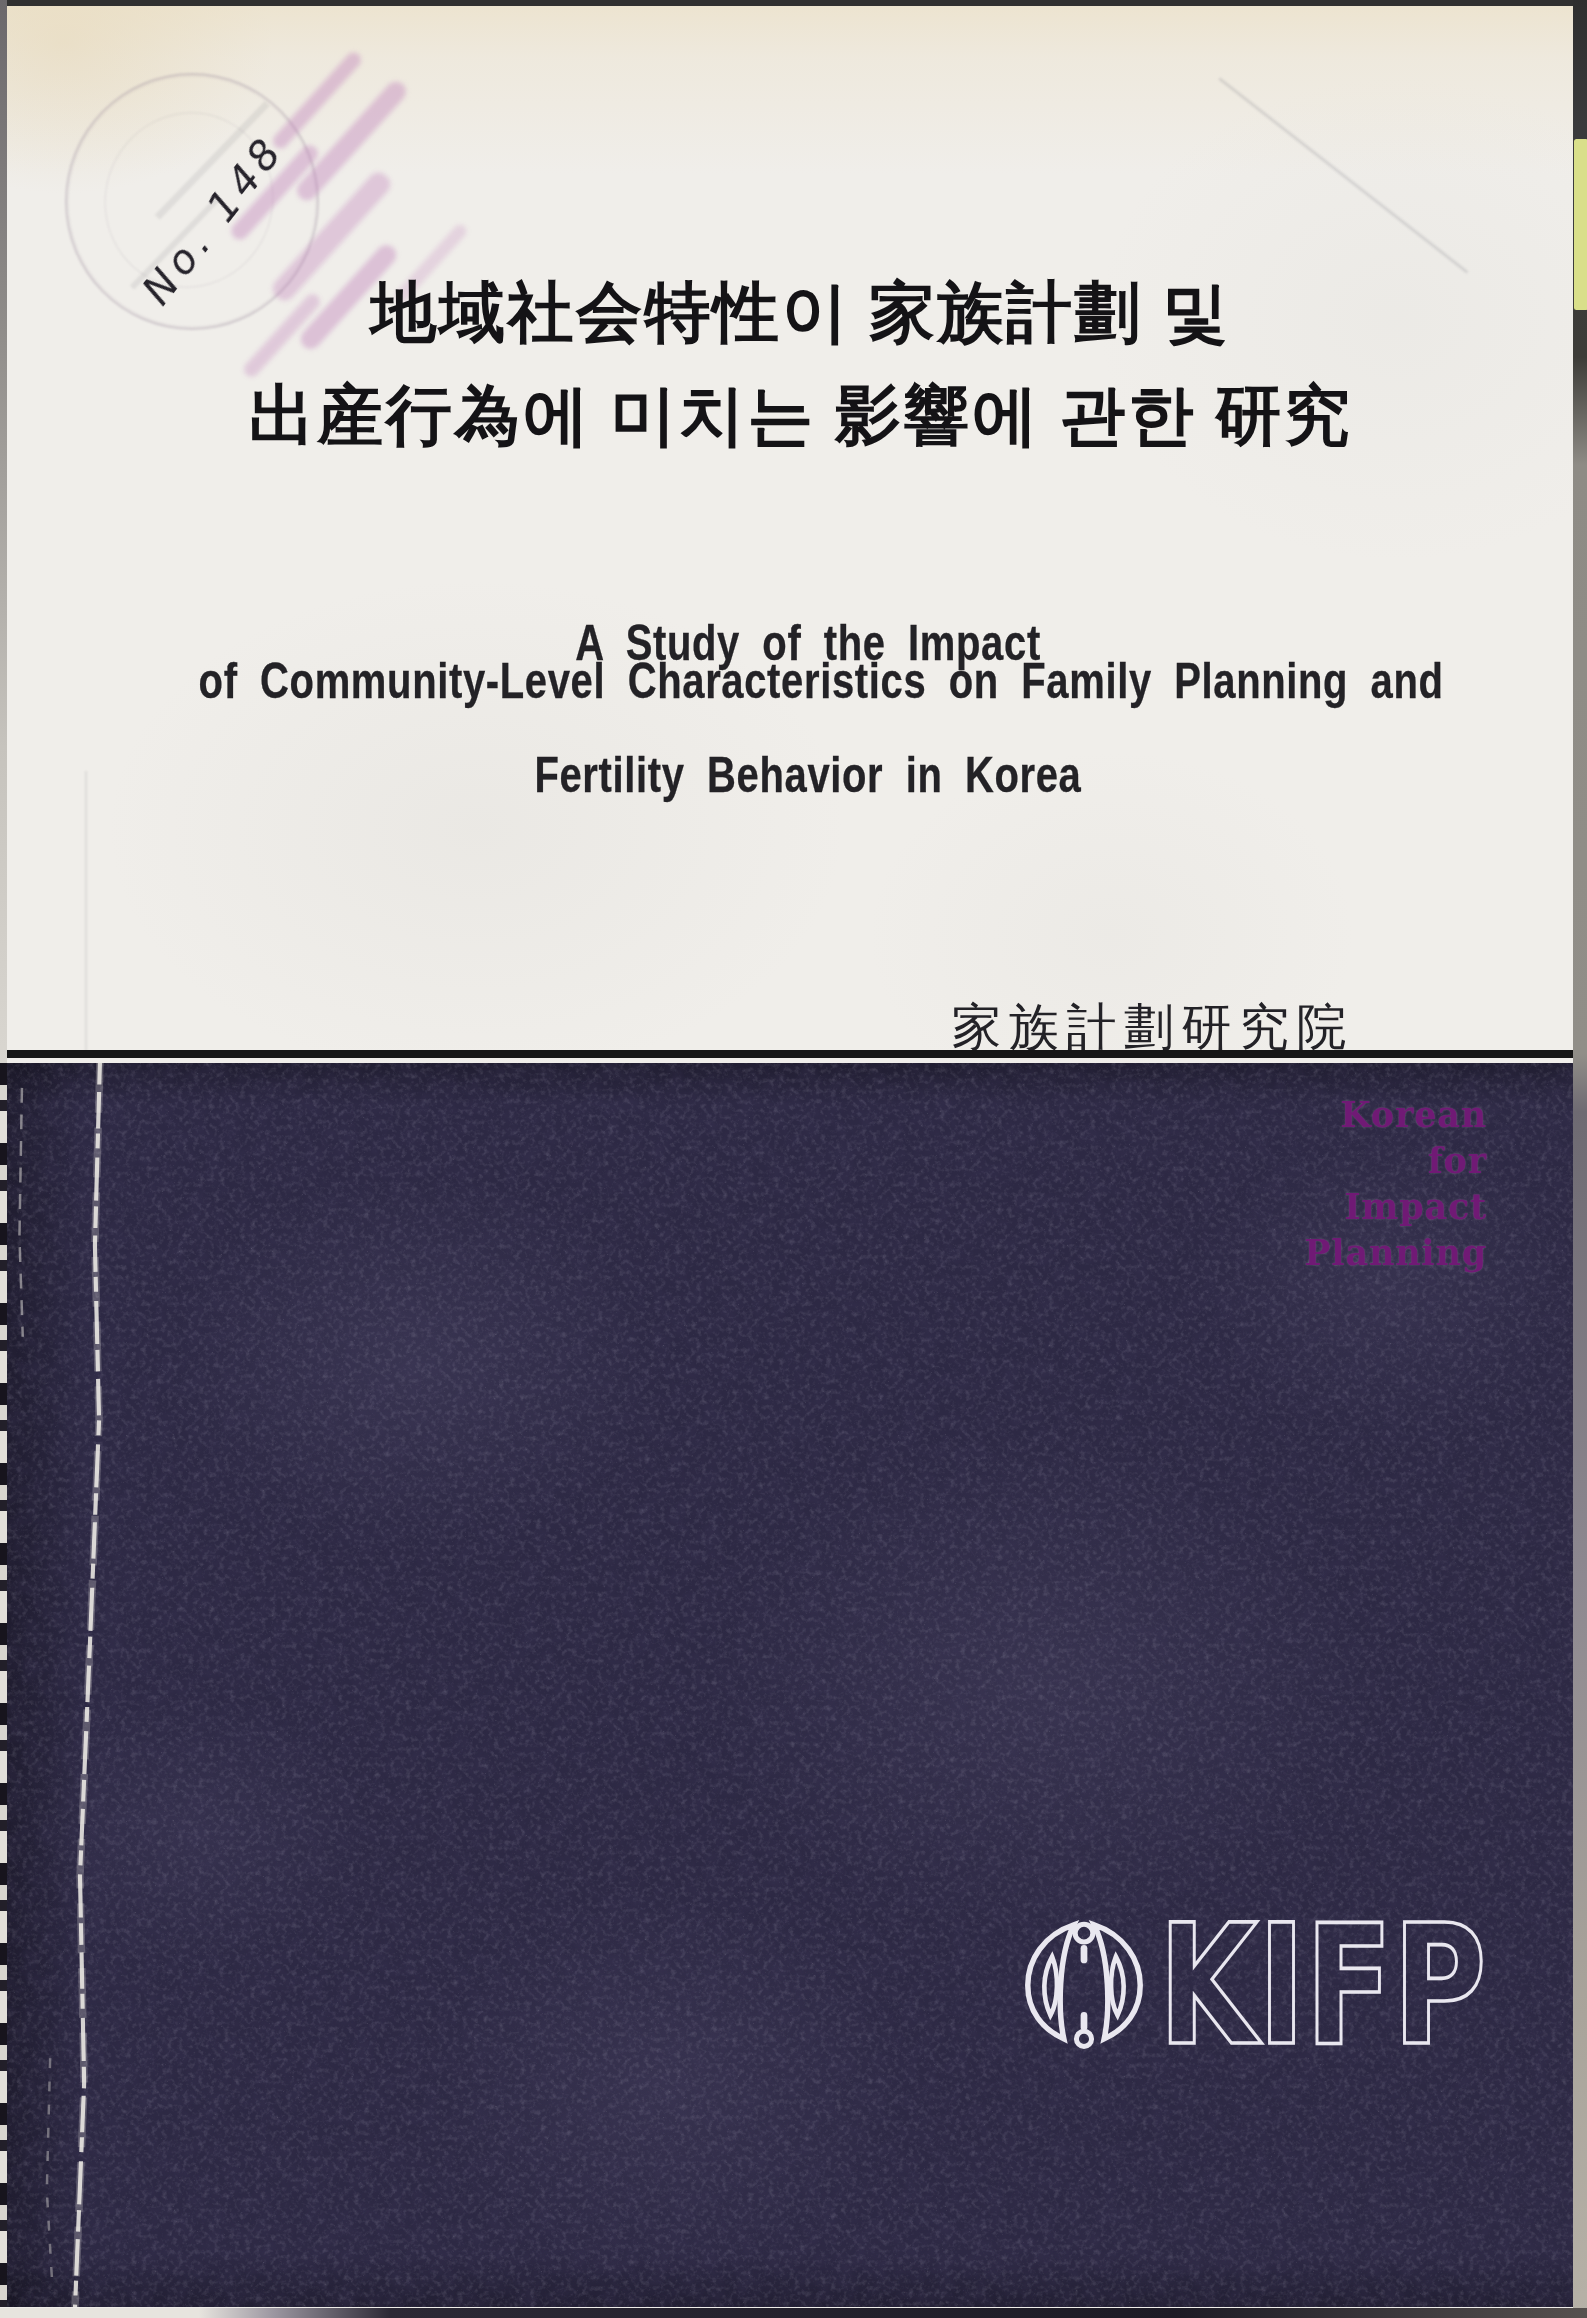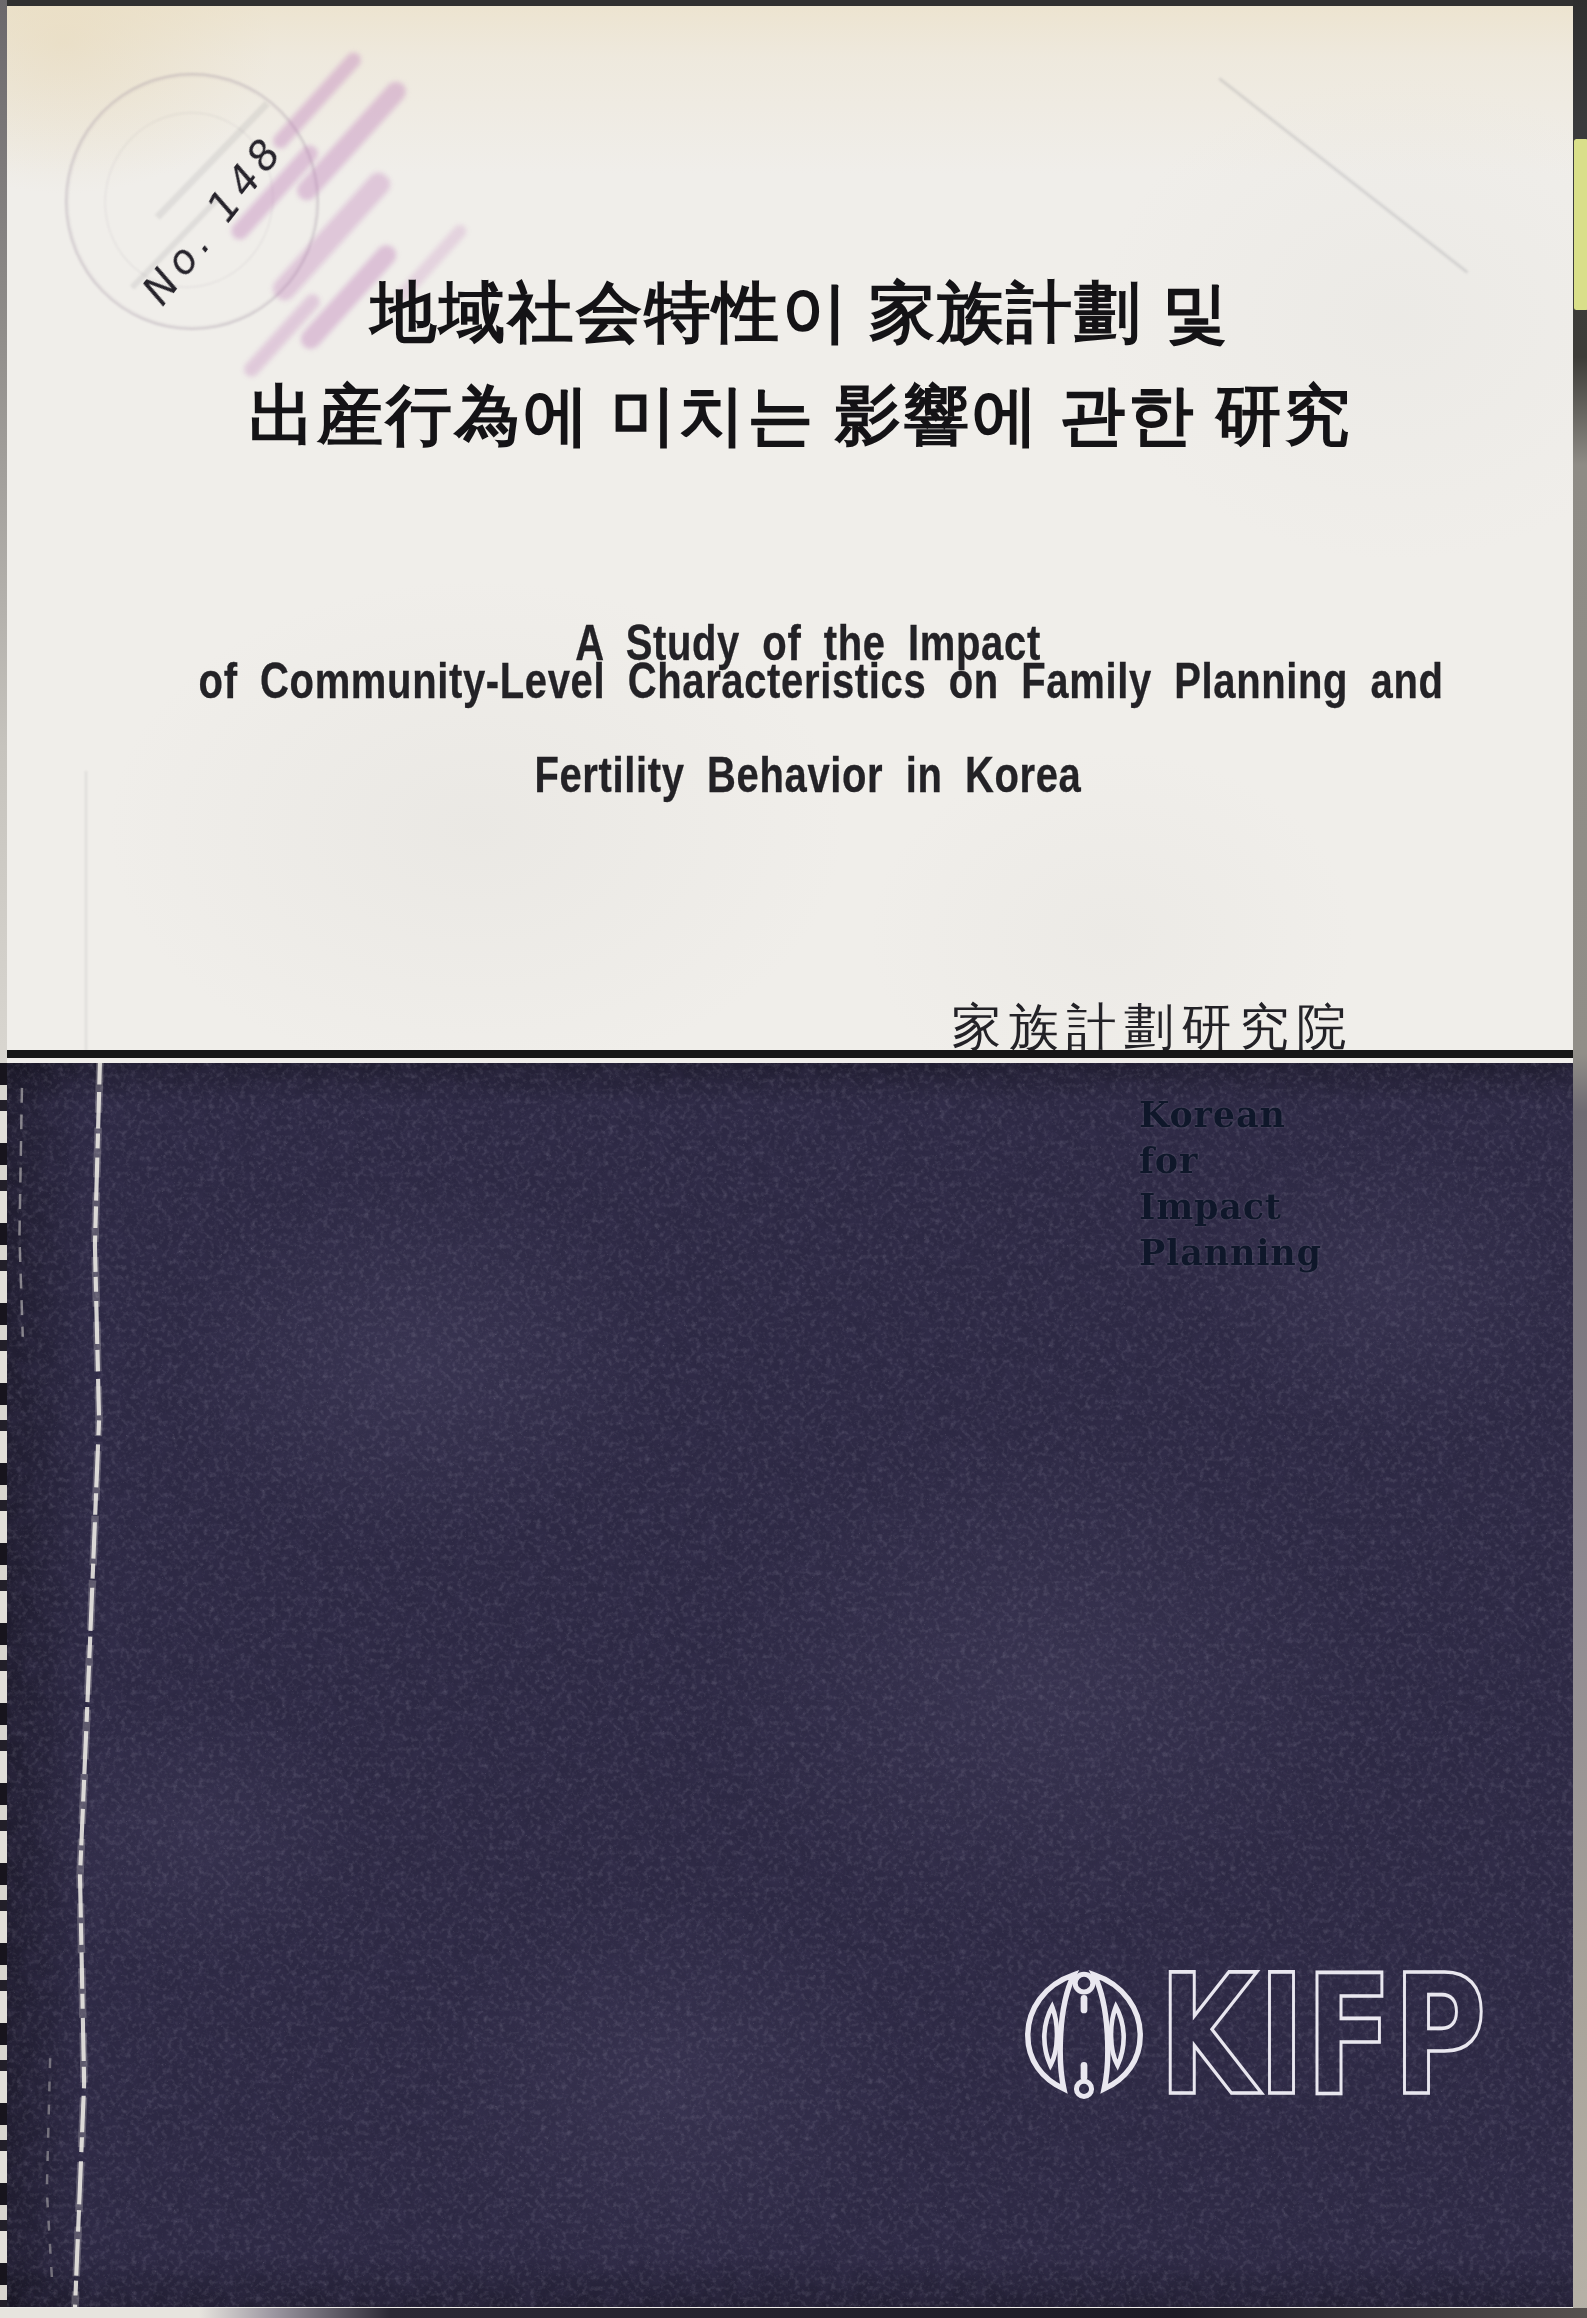"Korean" .publisher-en { color: #0f172a -> #701a75; text-align: left -> right }
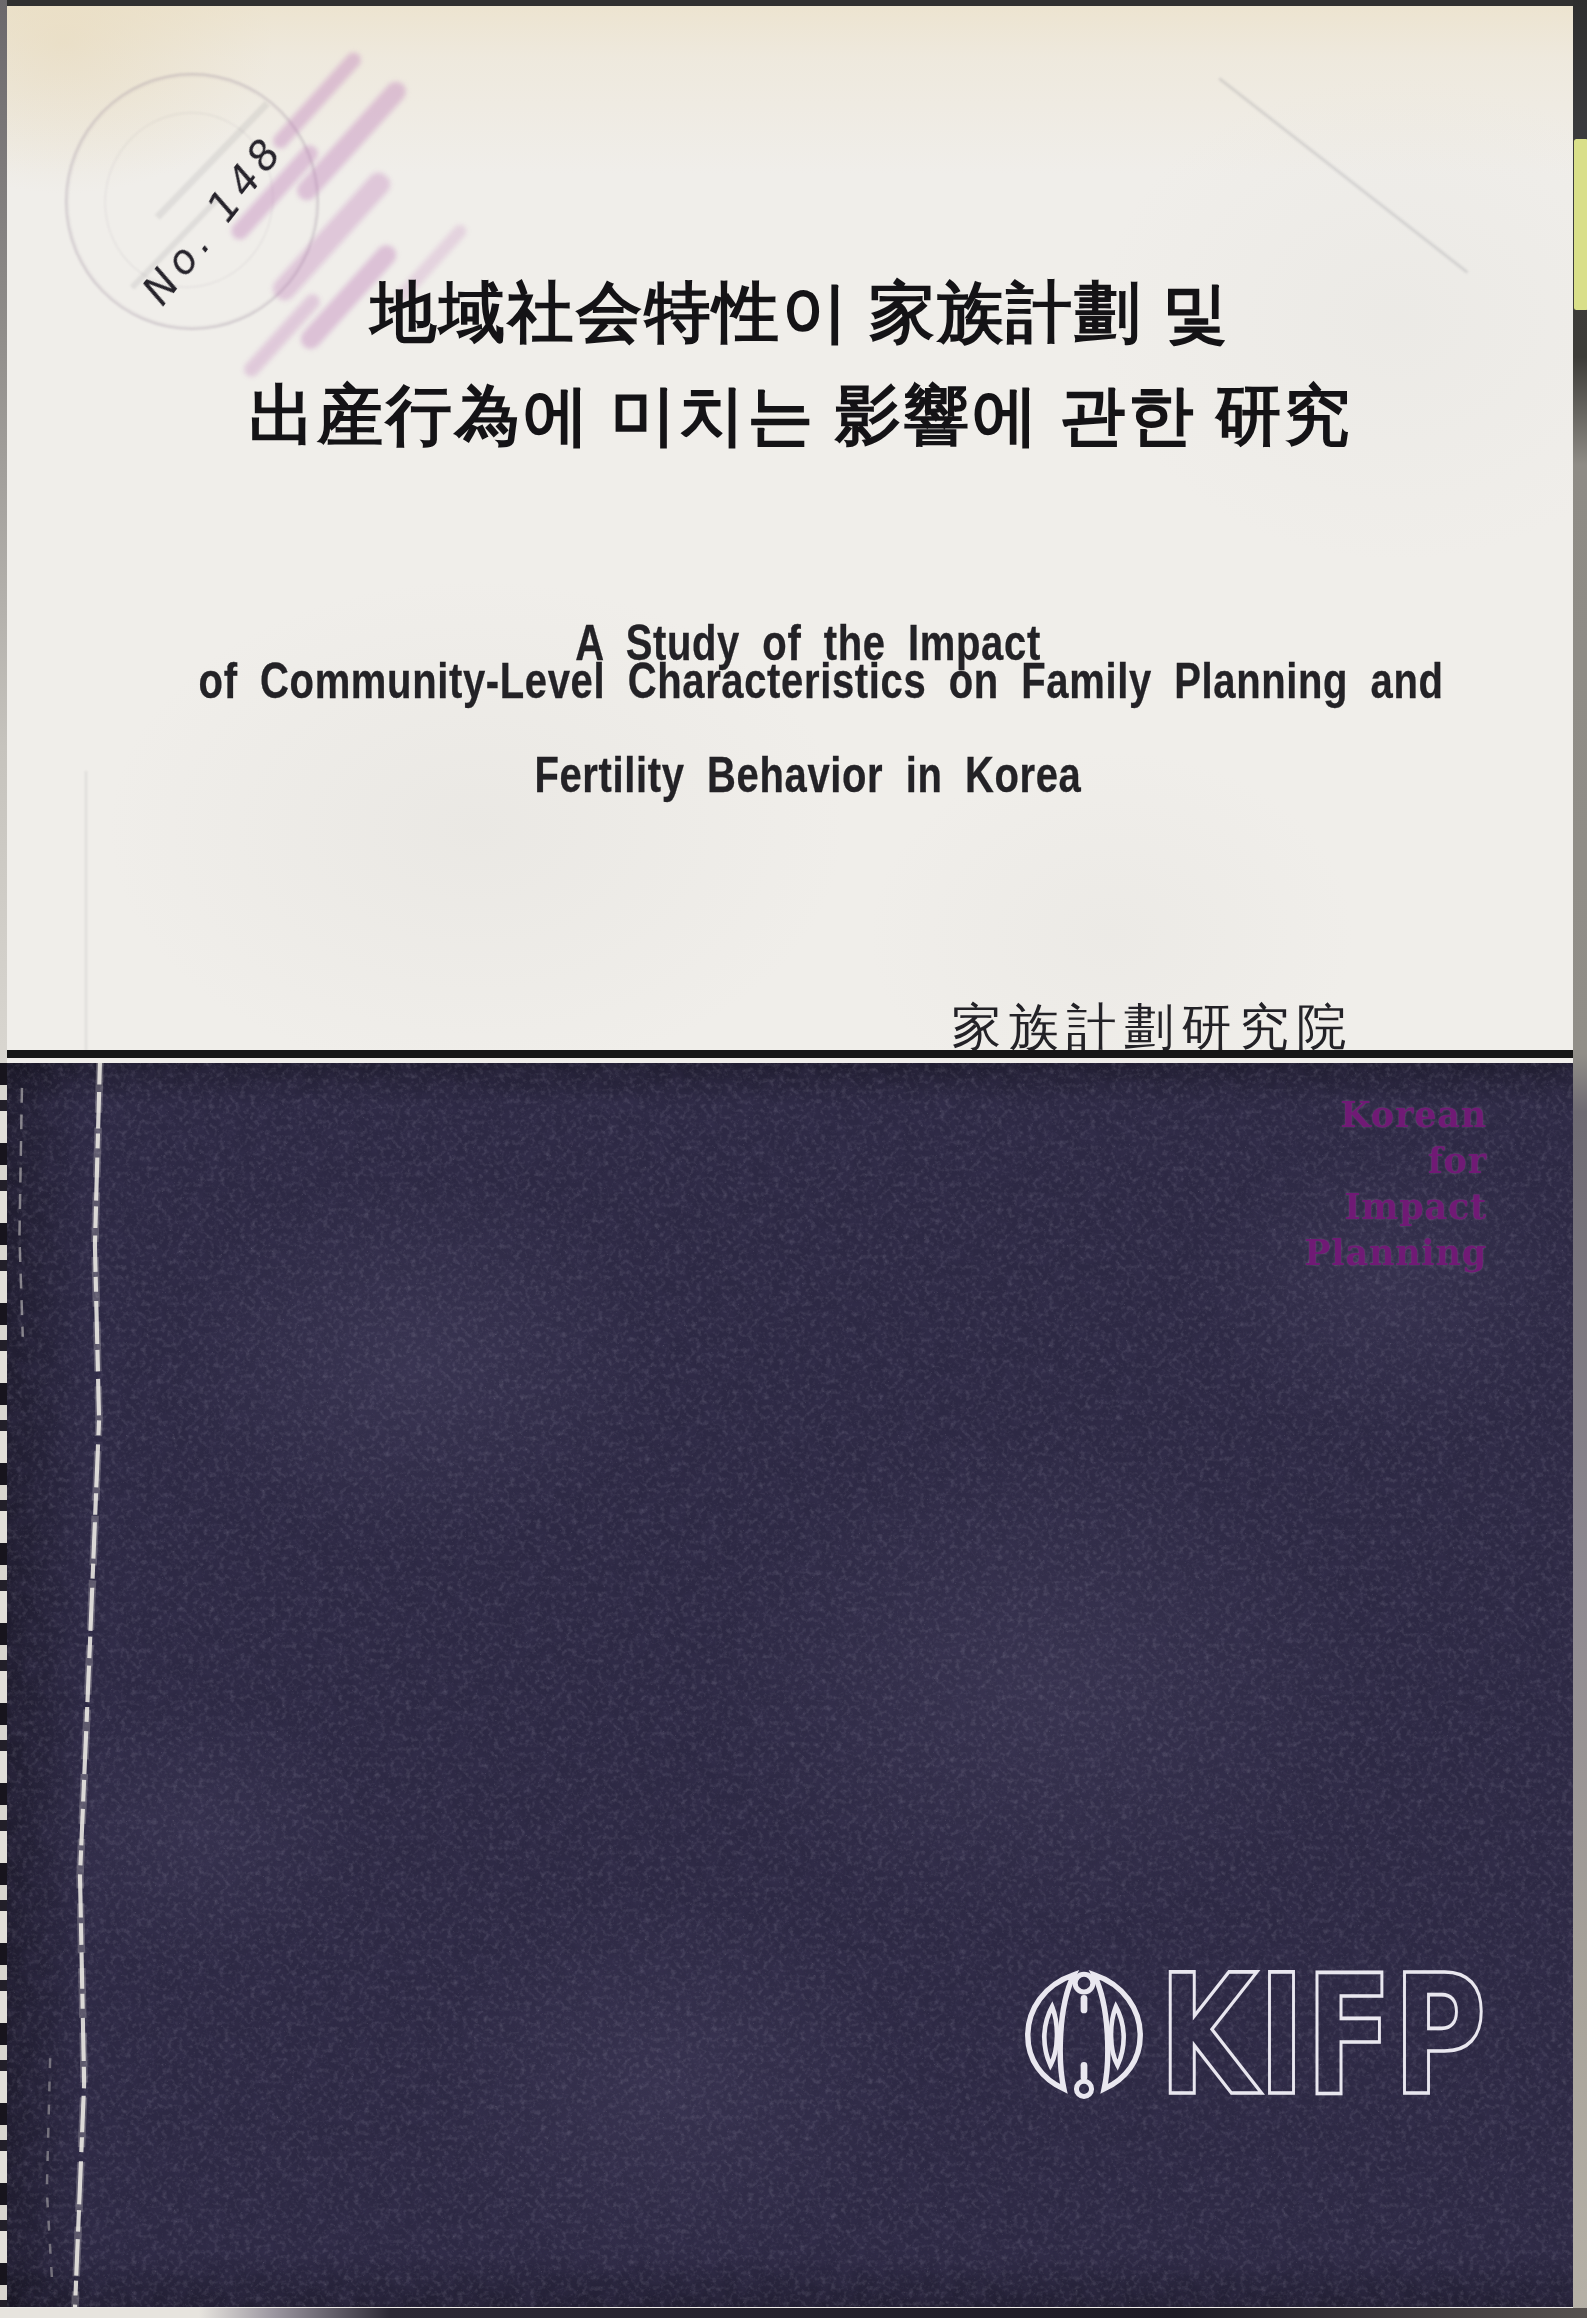"KIFP" .logo { top: 1958px -> 1908px }
